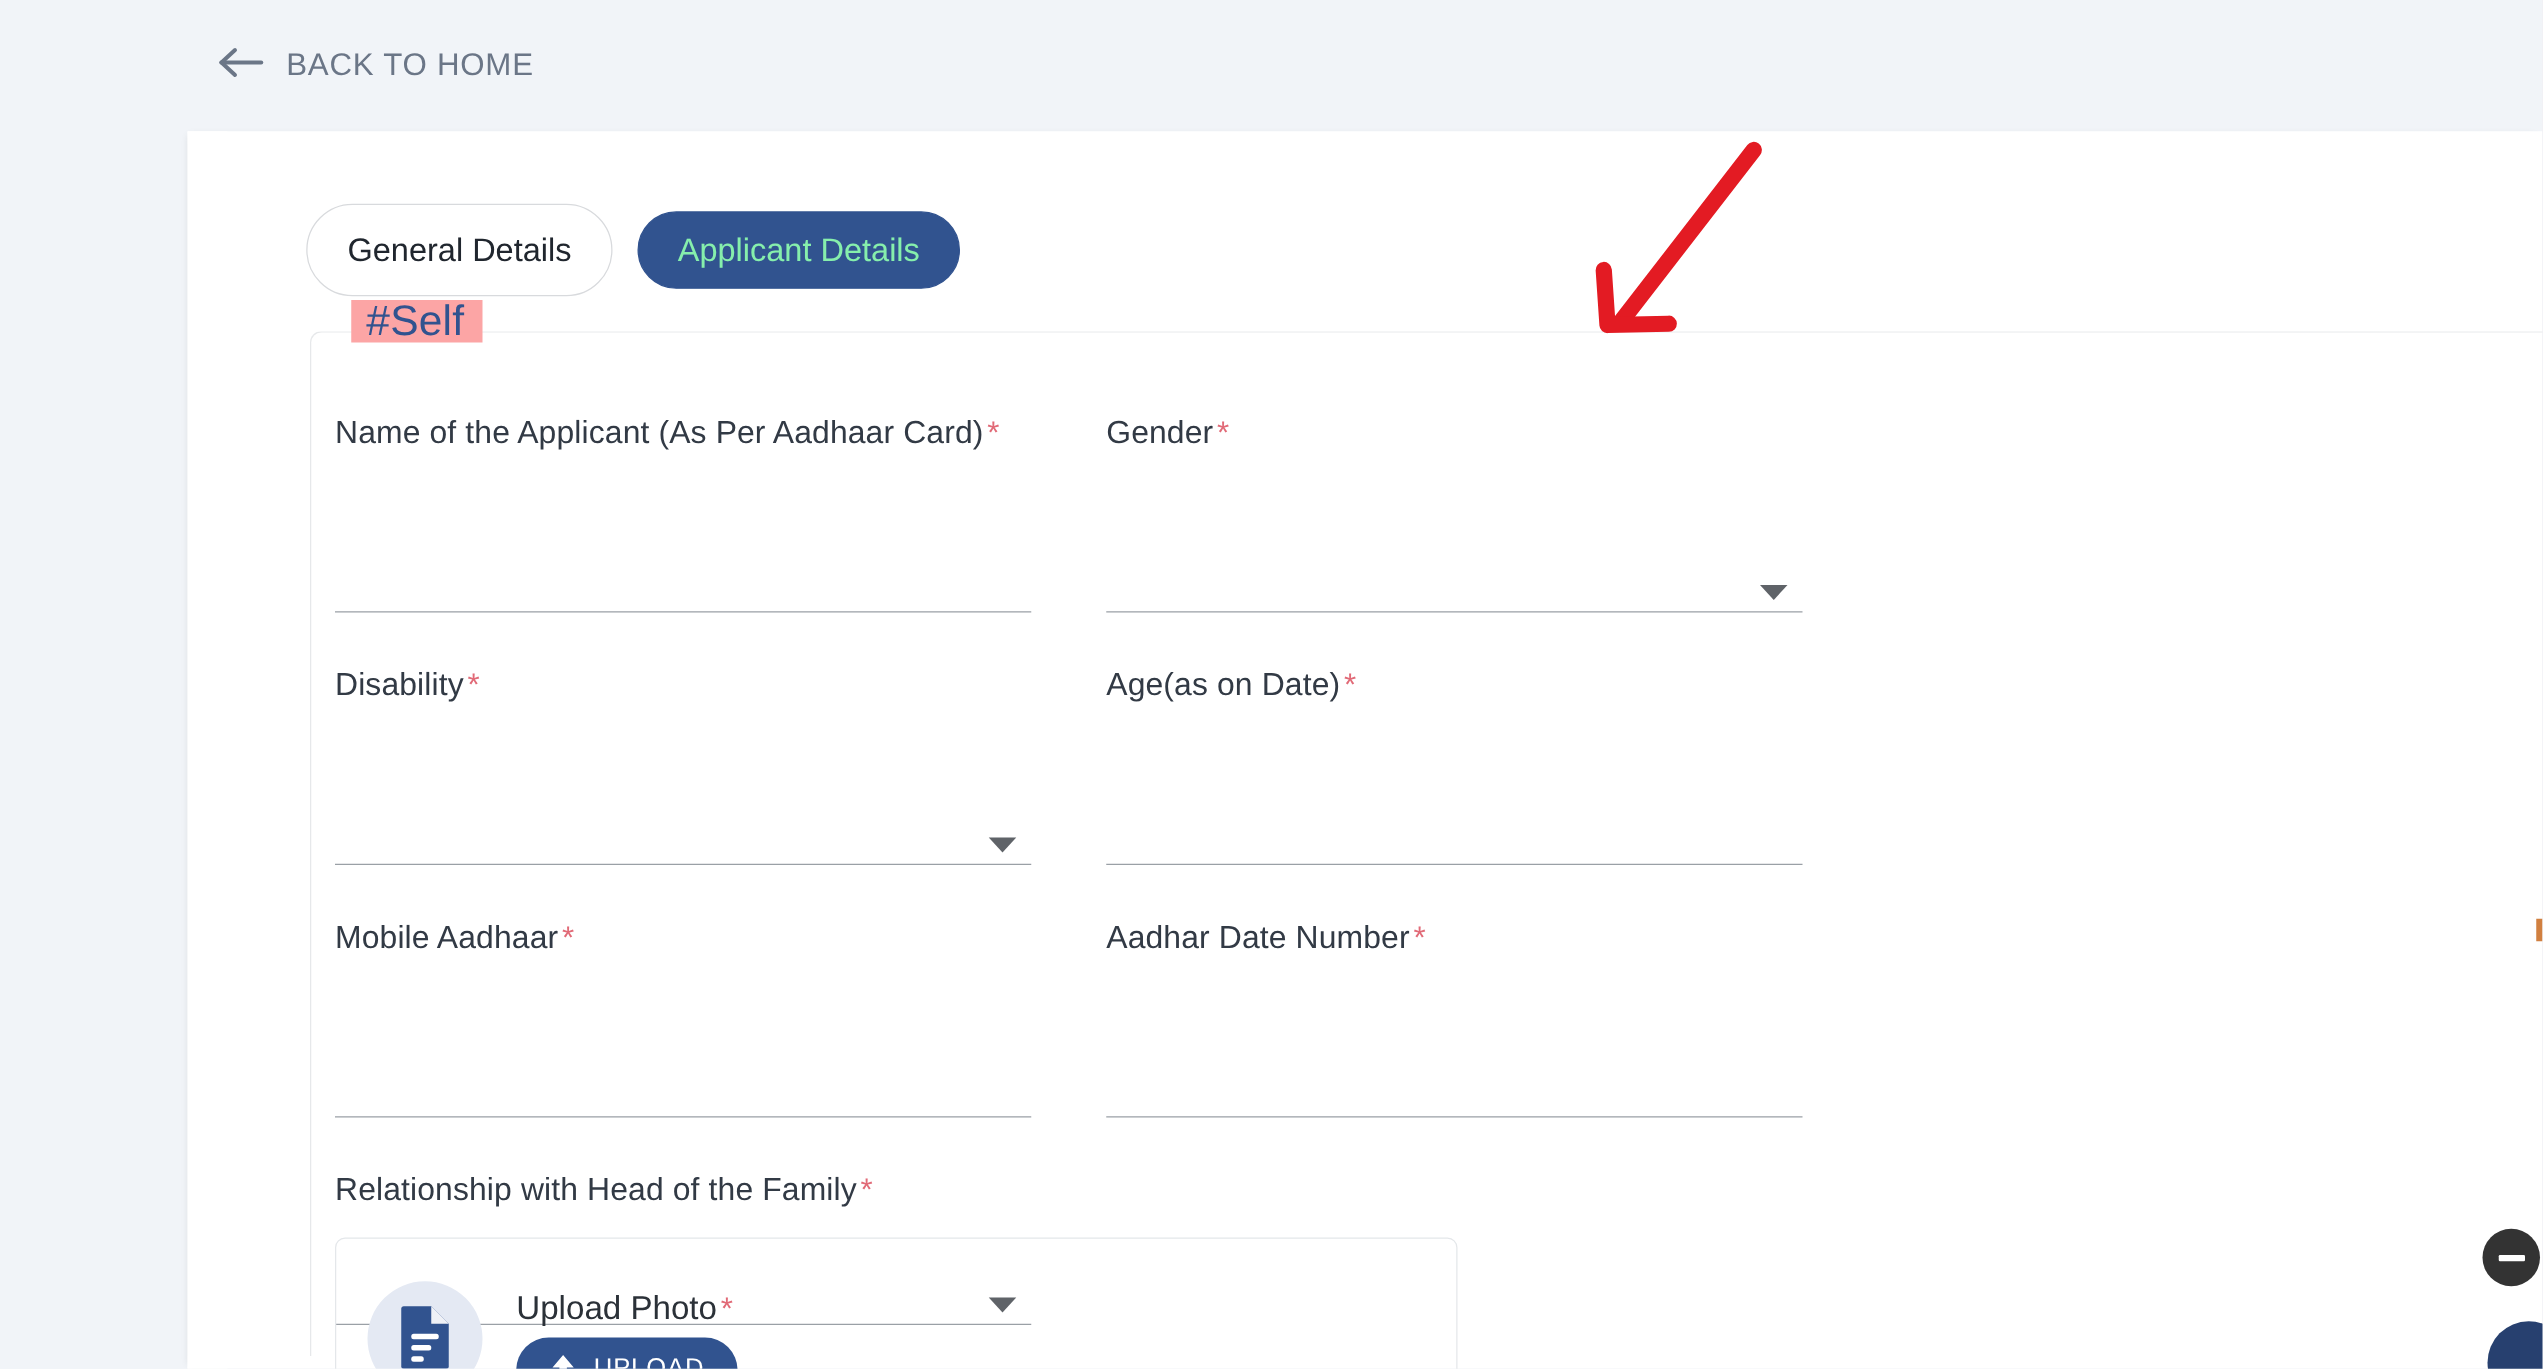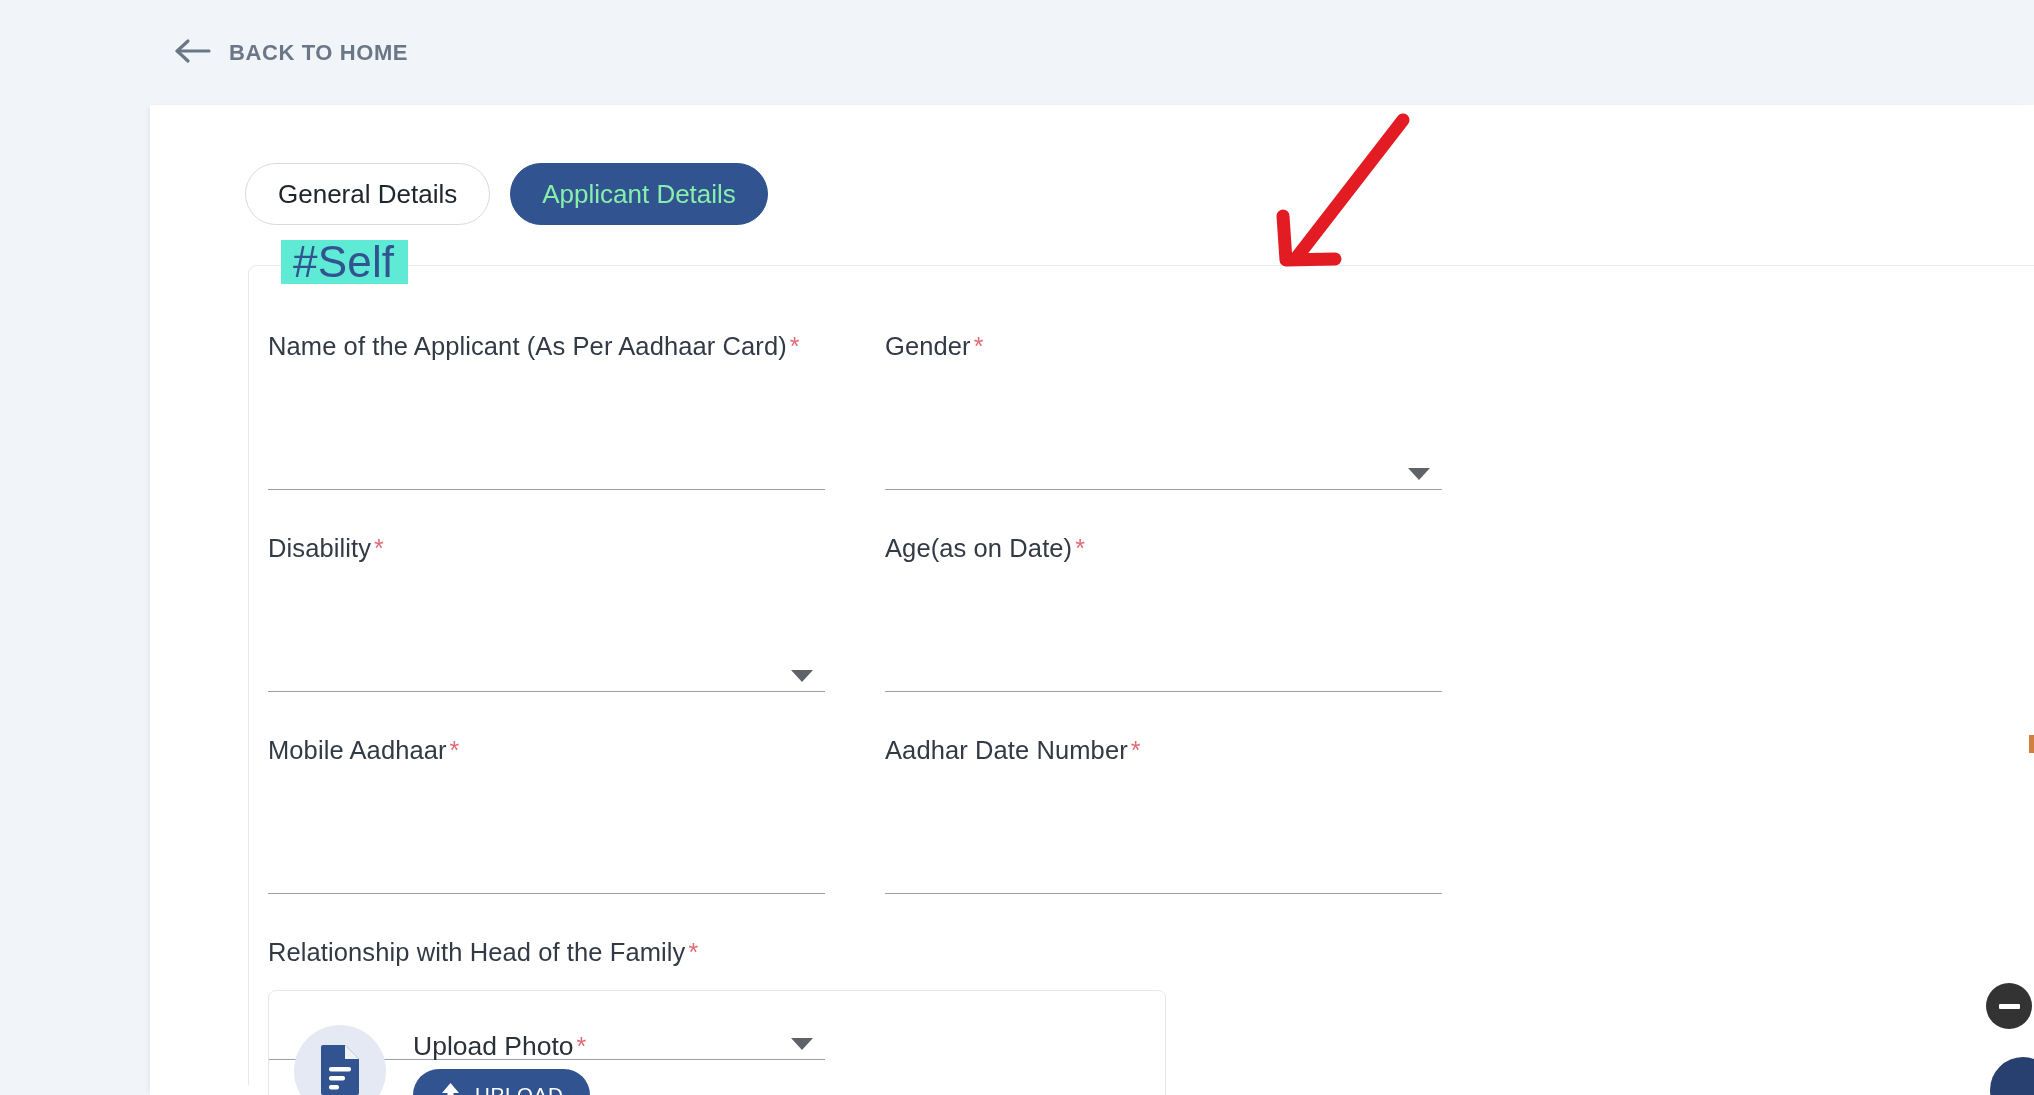"BACK TO HOME" .back-label { font-size: 22px -> 25px; font-weight: 700 -> 400 }
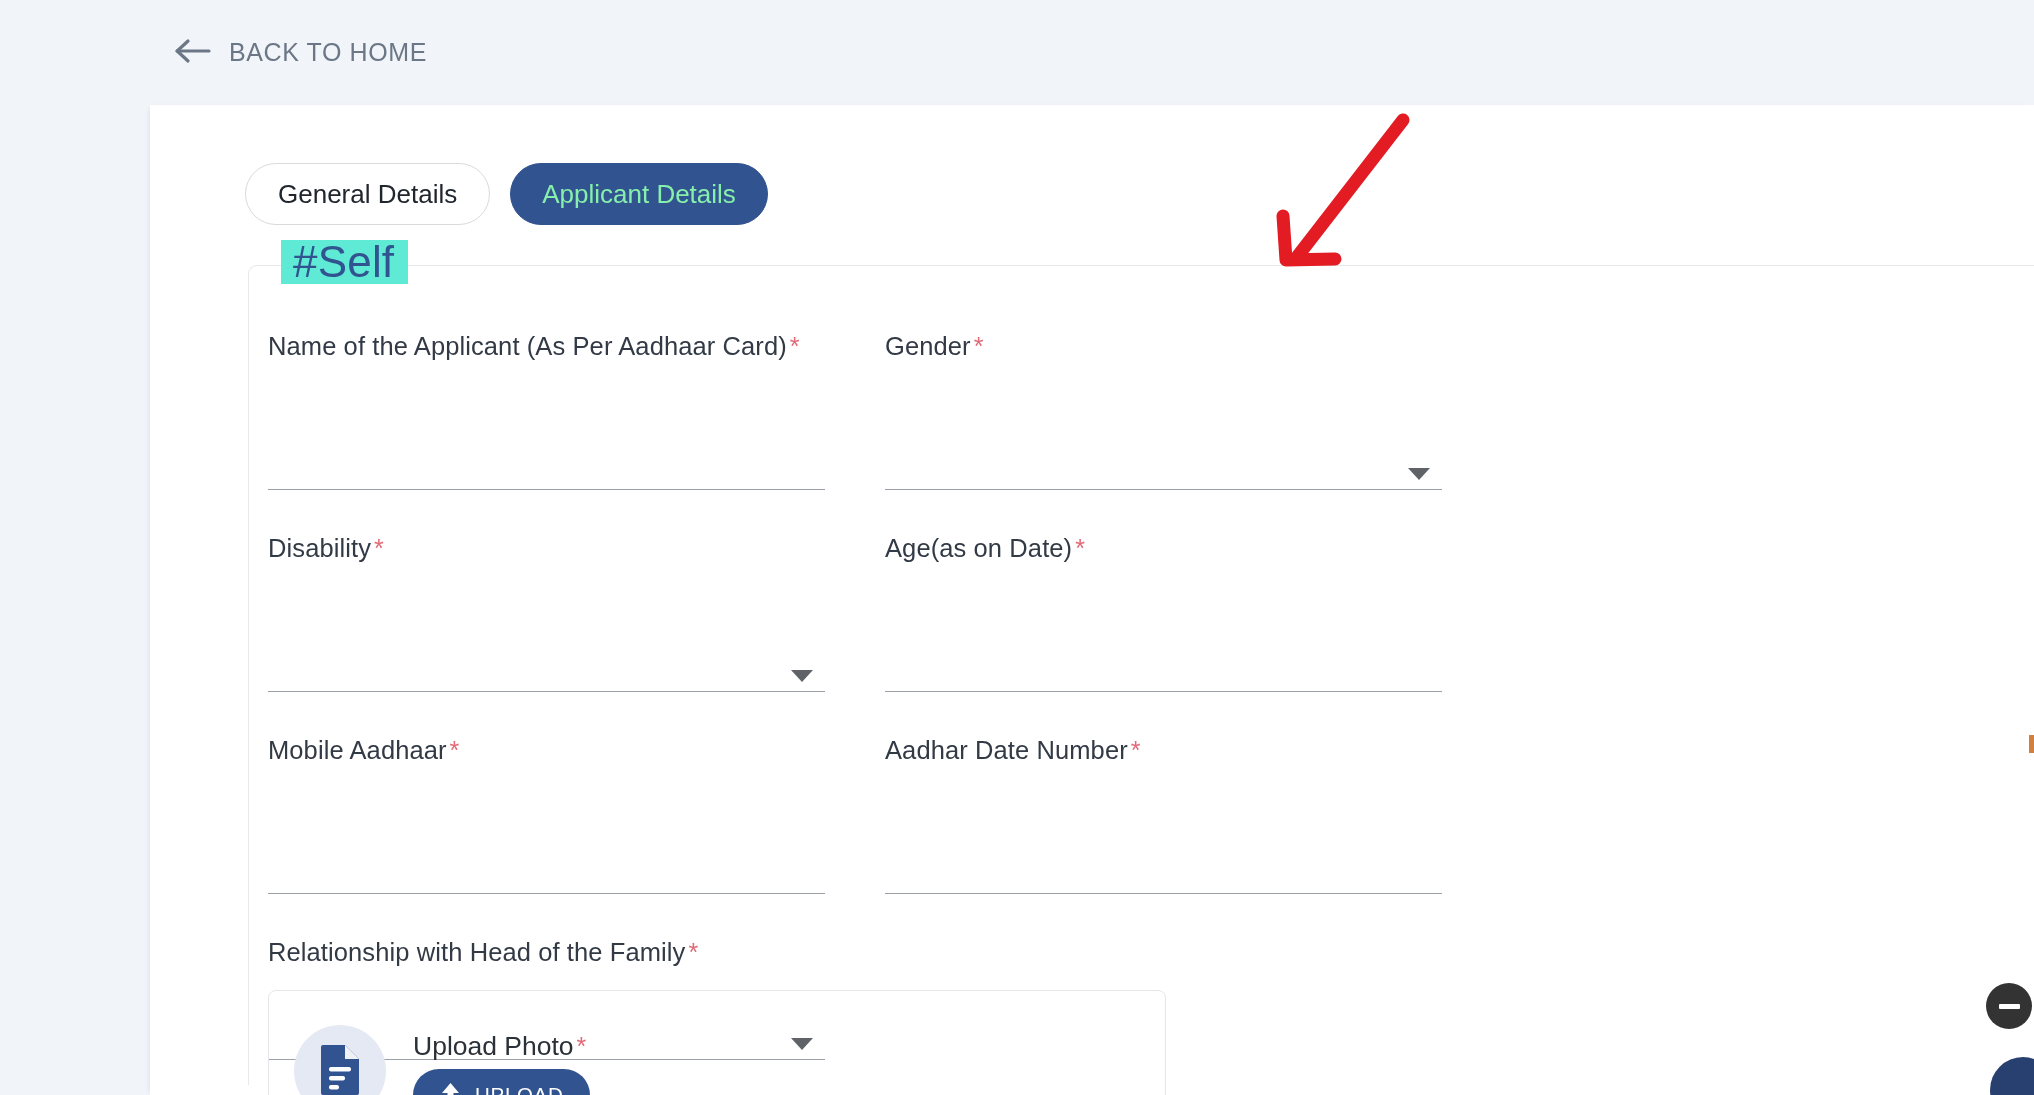"General Details" .tab-inactive { height: 62px -> 74px }
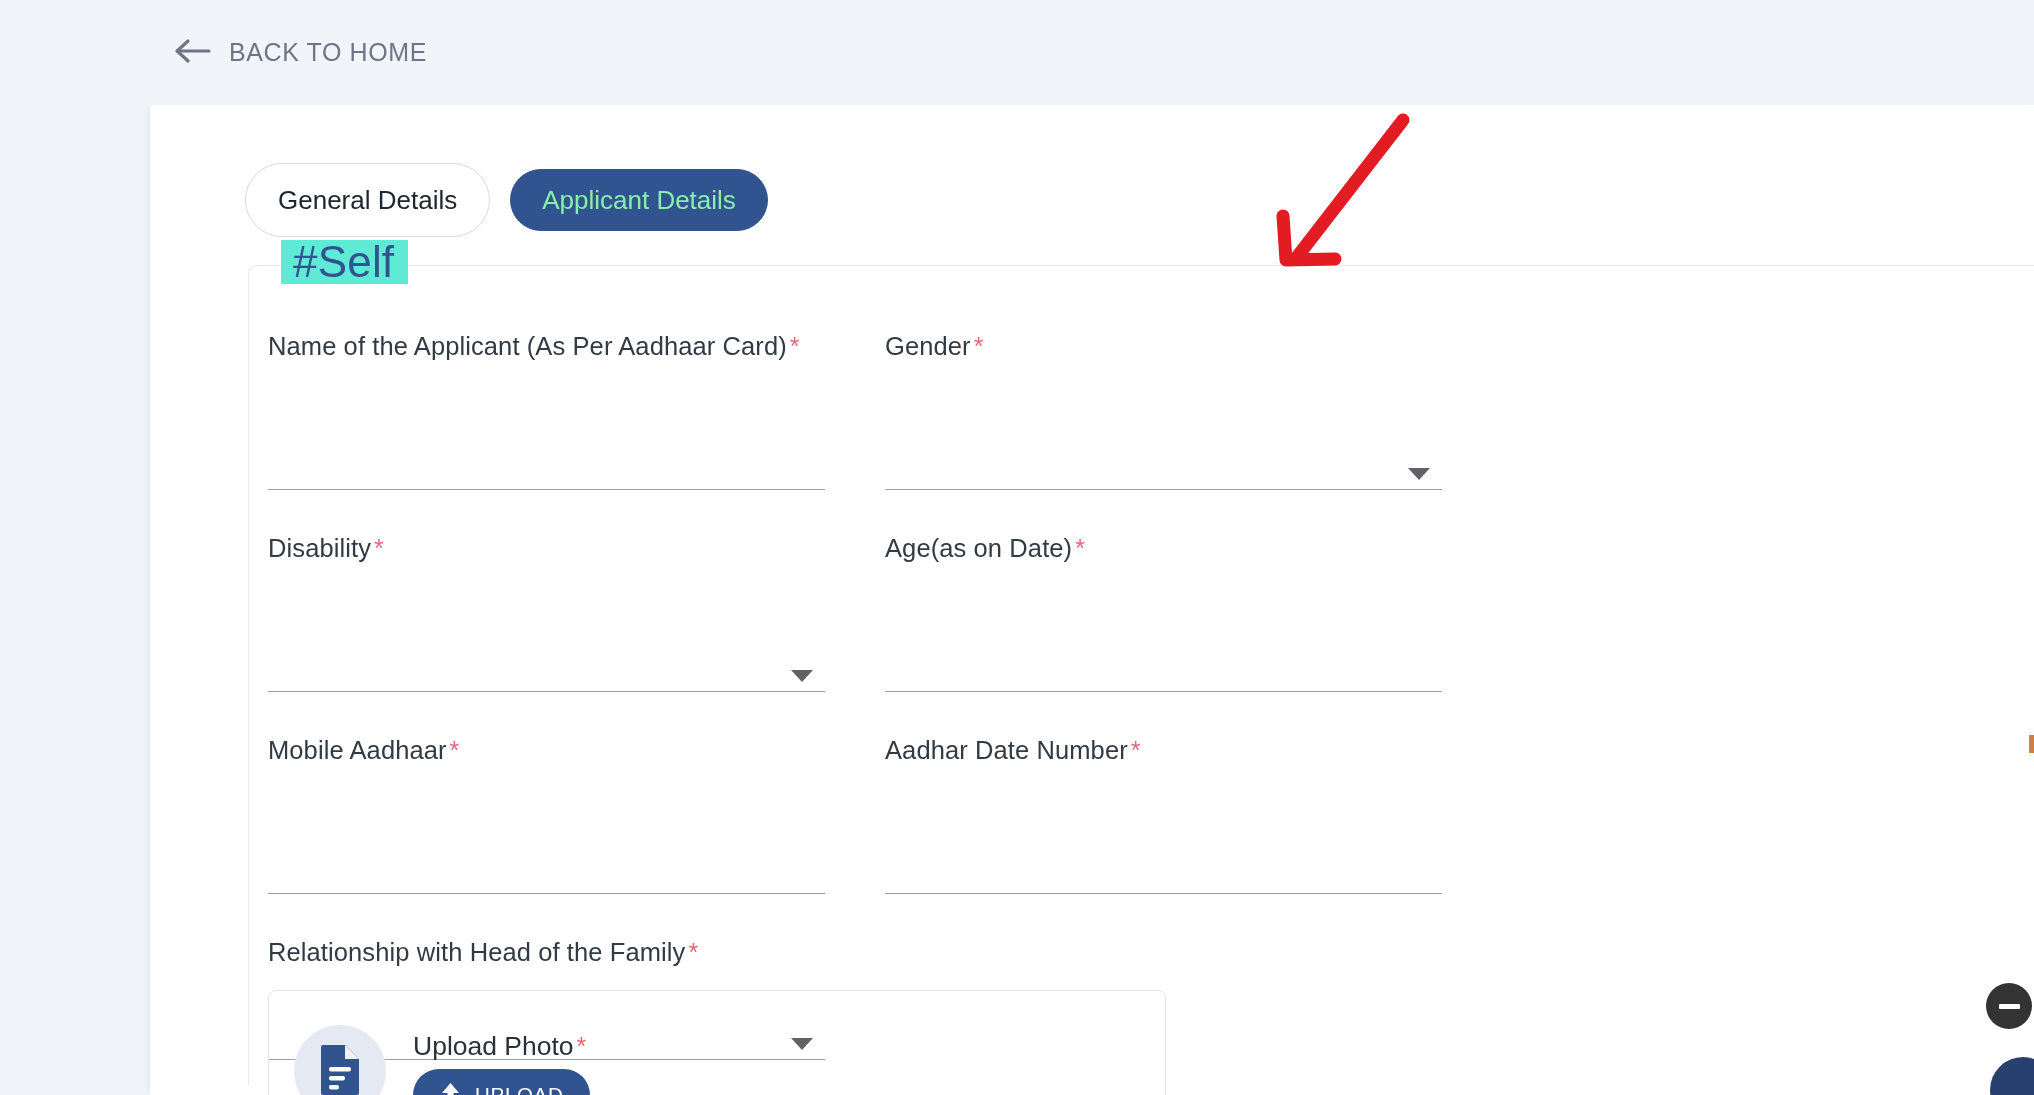"#Self" .legend { background: #5eead4 -> #fca5a5; font-size: 44px -> 34px }
